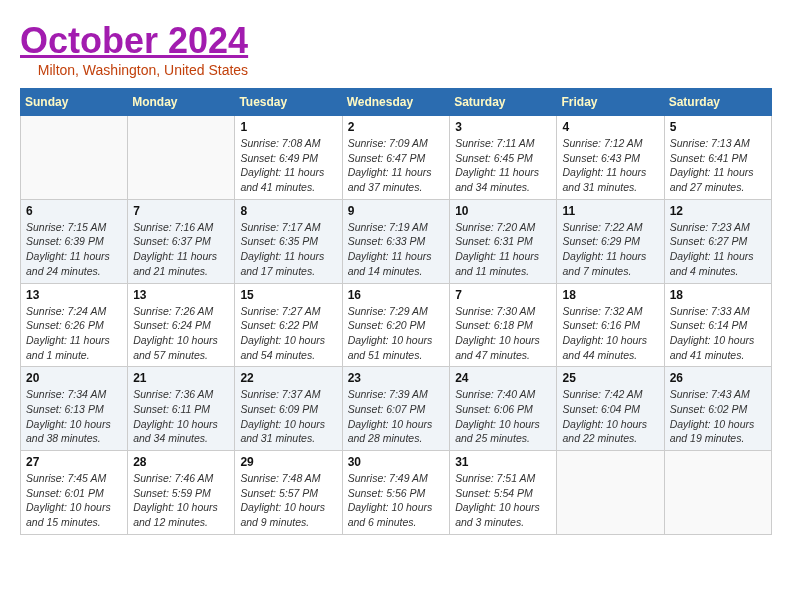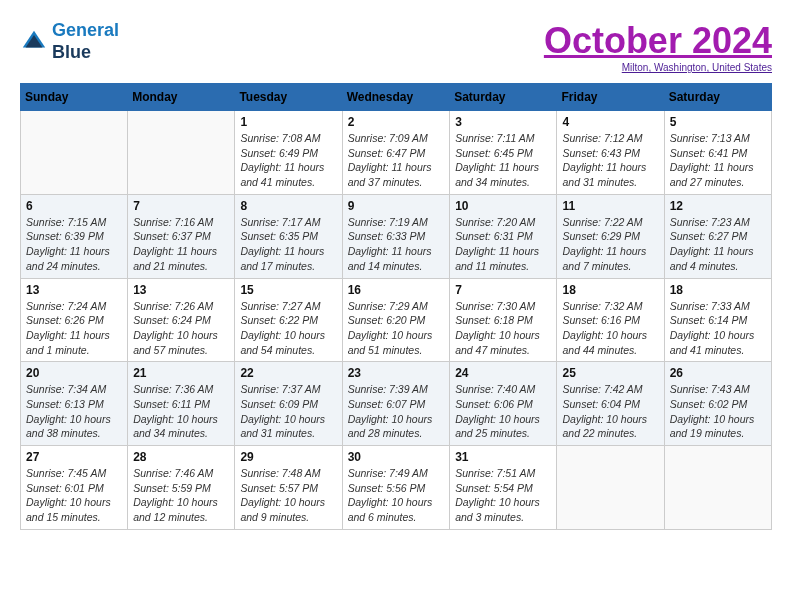"General" div.logo { html: <div> <svg> <polygon></polygon> <polygon></polygon> </svg> <div> <div><span>General</span></div> <div>Blue</div> </div> </div> -> none }
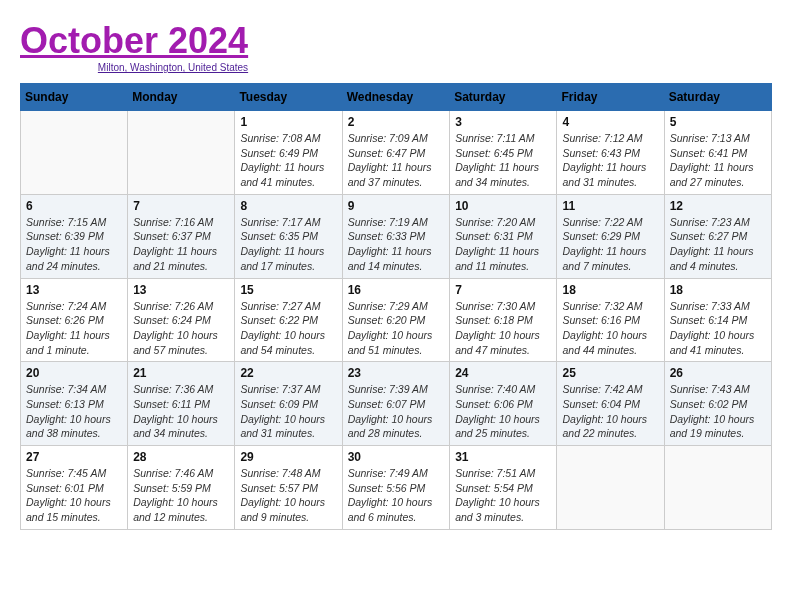"Milton, Washington, United States" .location { color: #4c1d95 -> #c2410c; font-size: 10px -> 14px; text-decoration: underline -> none }
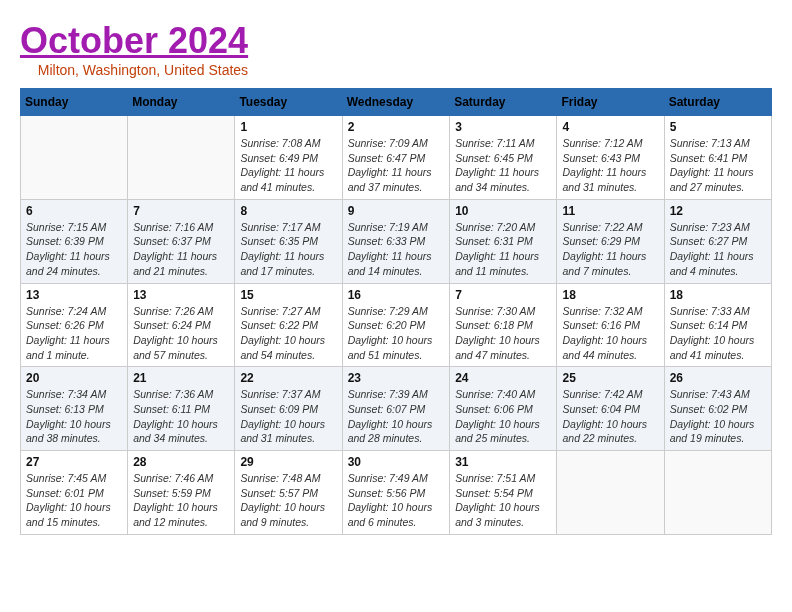"Sunday" .calendar th { color: #000000 -> #fef9c3 }
